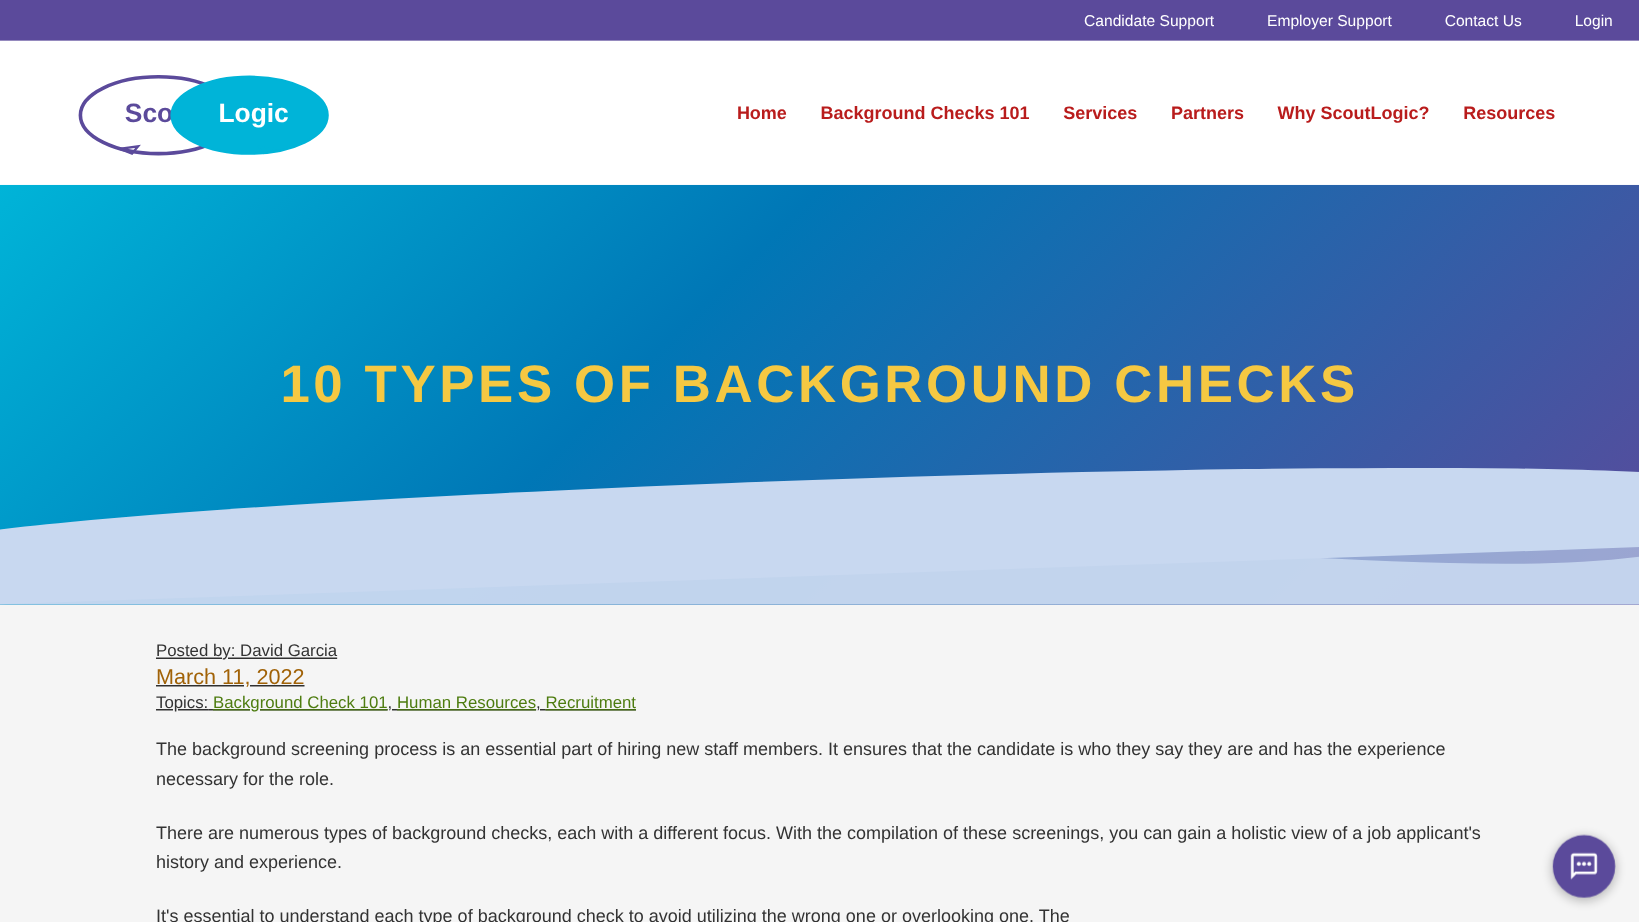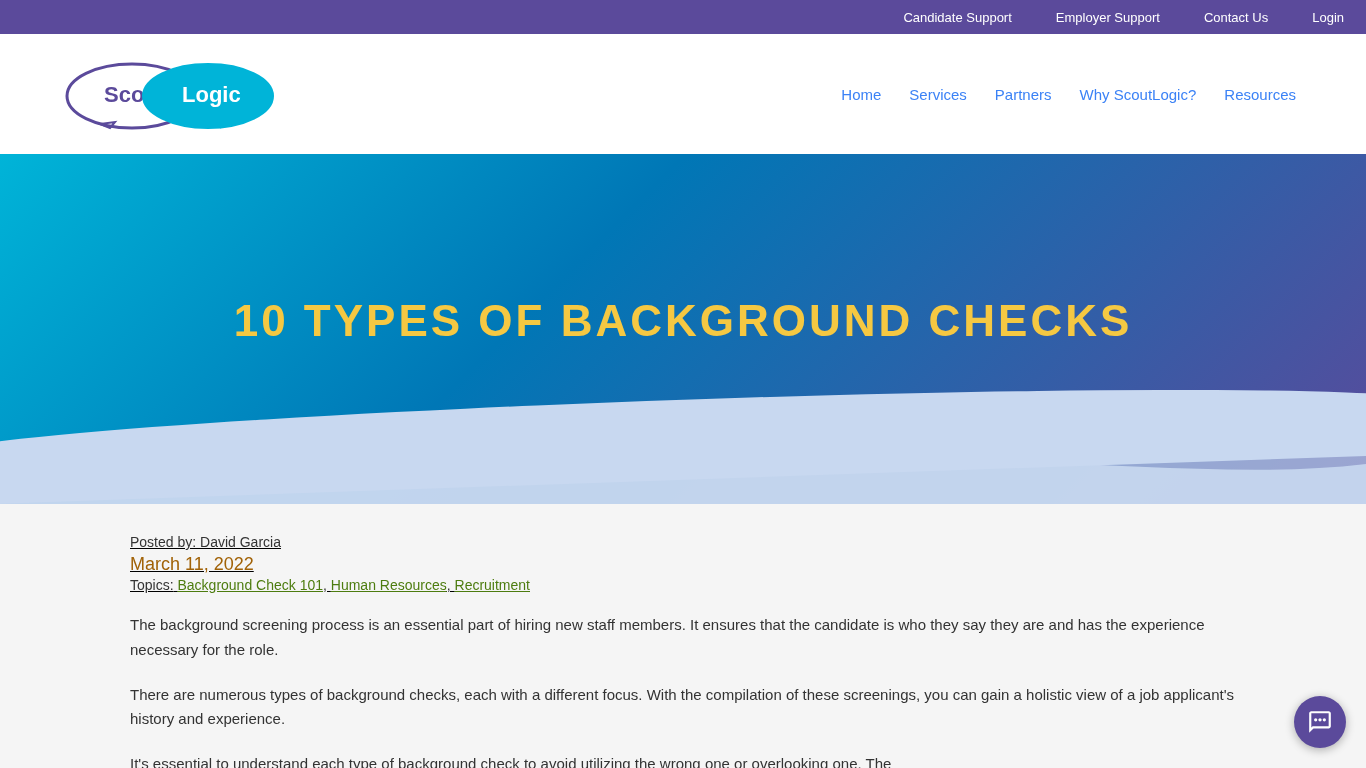"Home" .nav-link { color: #3b82f6 -> #b91c1c; font-weight: 400 -> 700 }
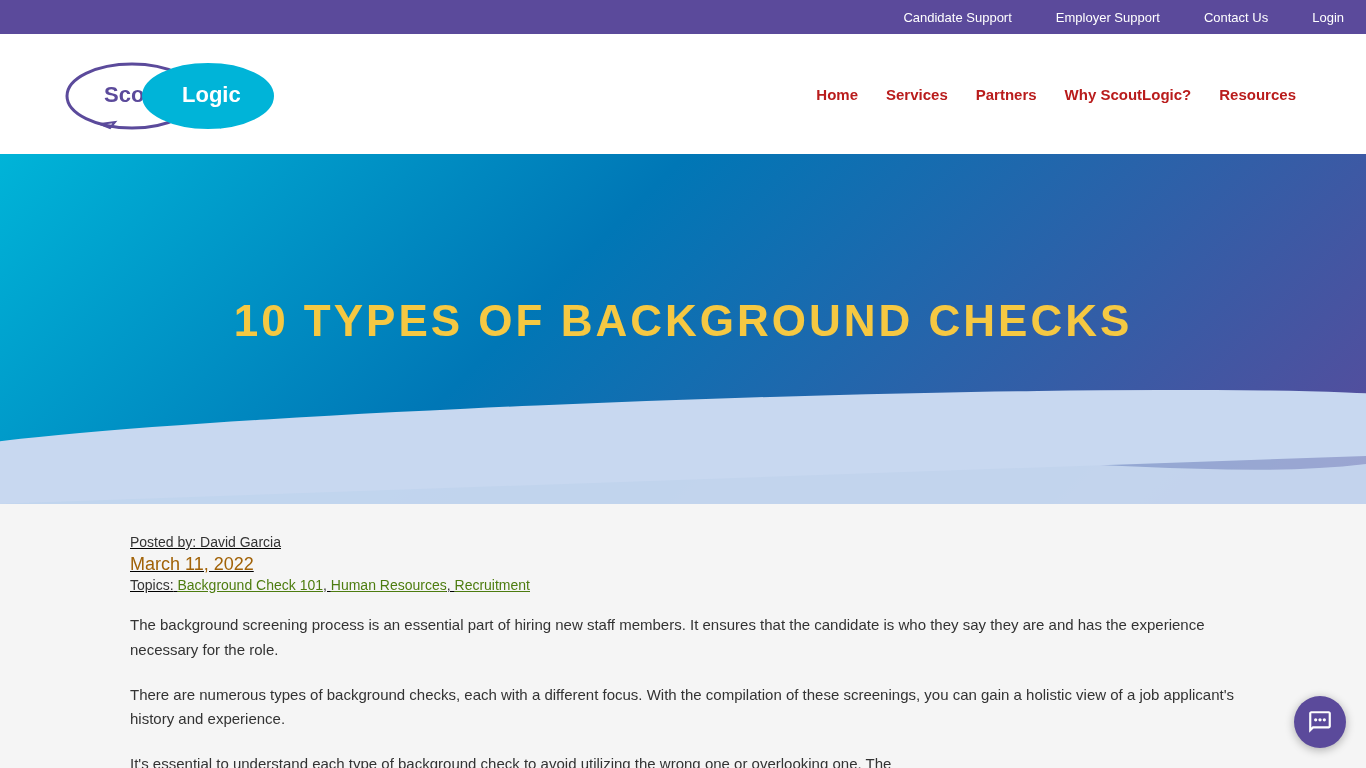"Background Checks 101" a.nav-link { html: none -> <a>Background Checks 101</a> }
